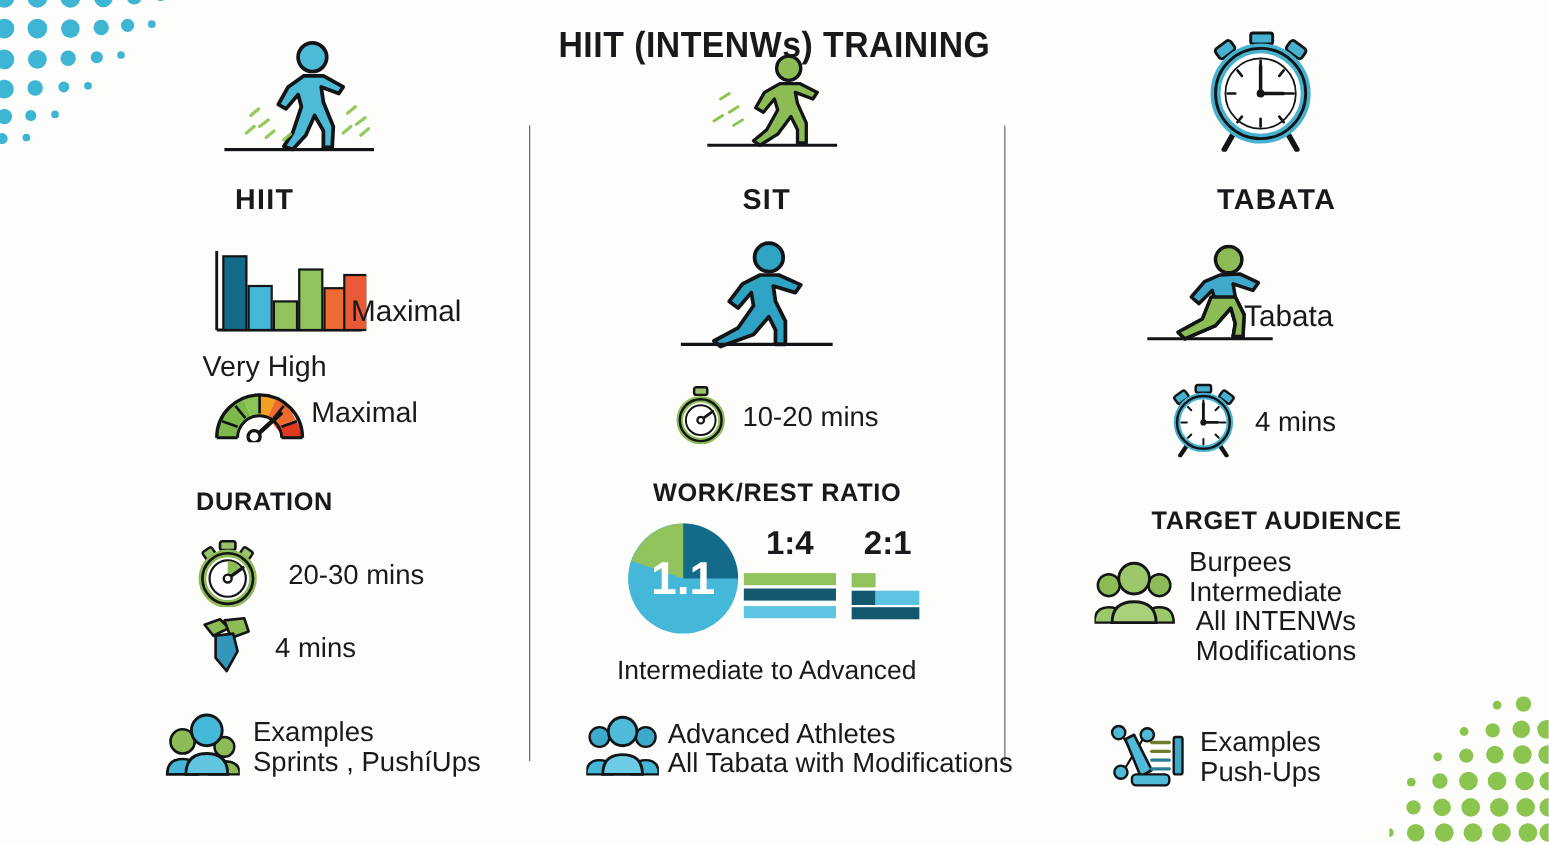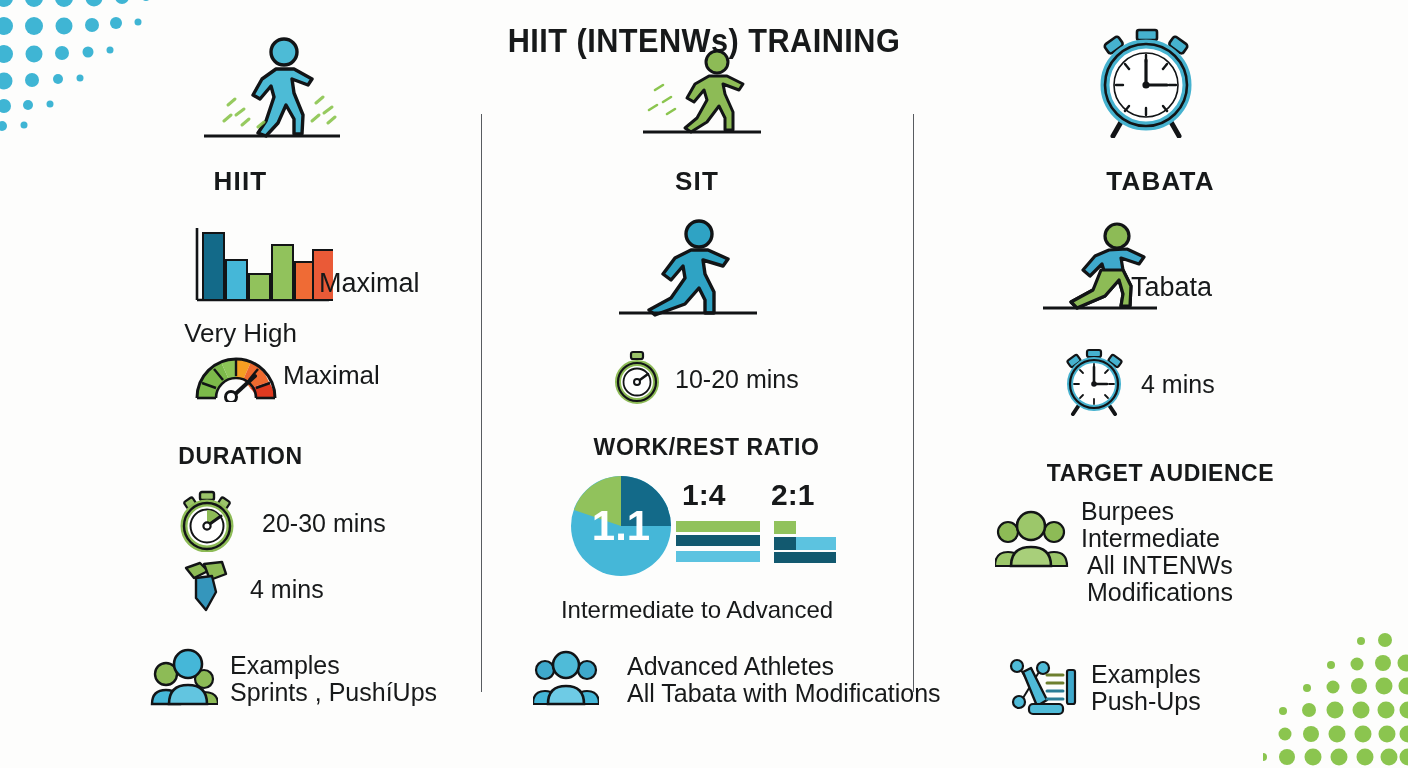"1:4" .ratio-num { text-align: none -> center }
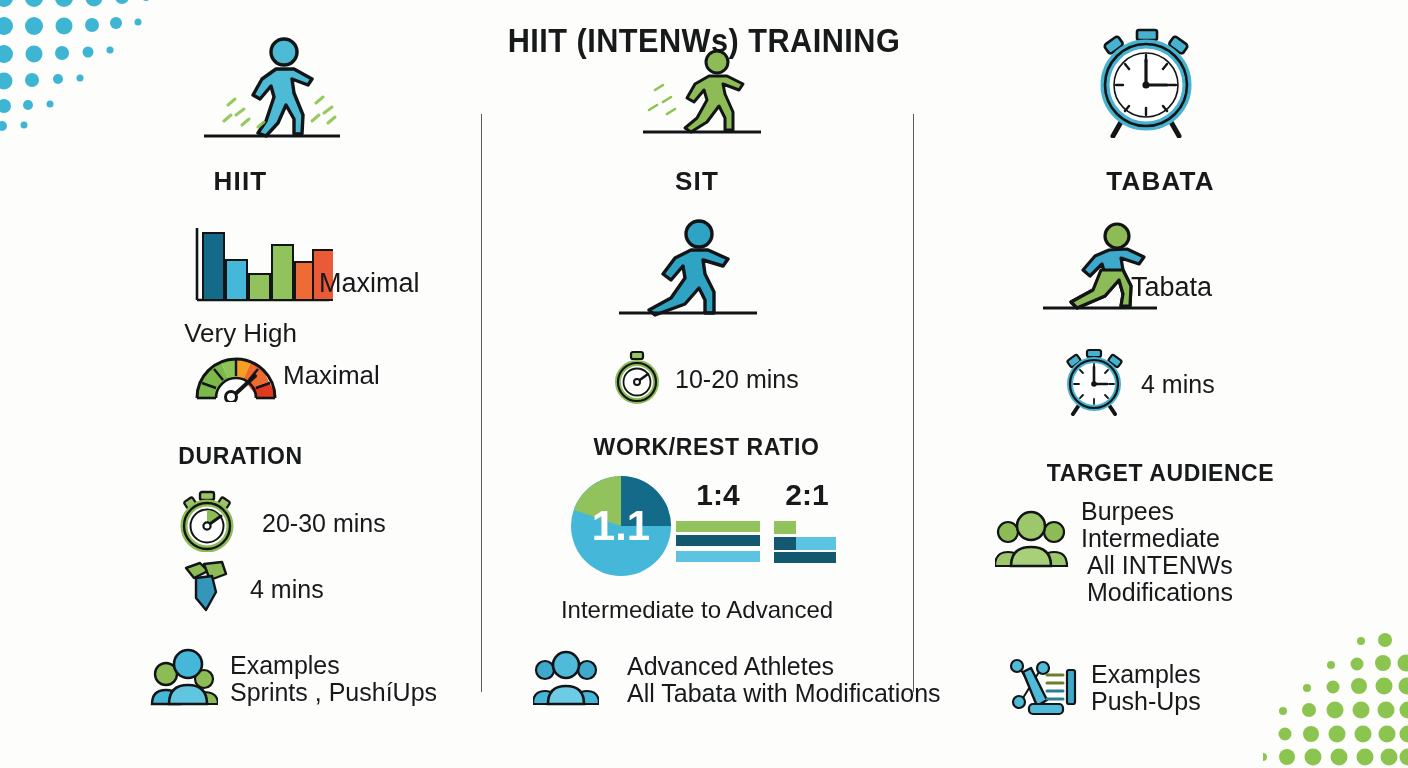"Advanced Athletes" span.stack-txt { margin-left: 28px -> 8px }
